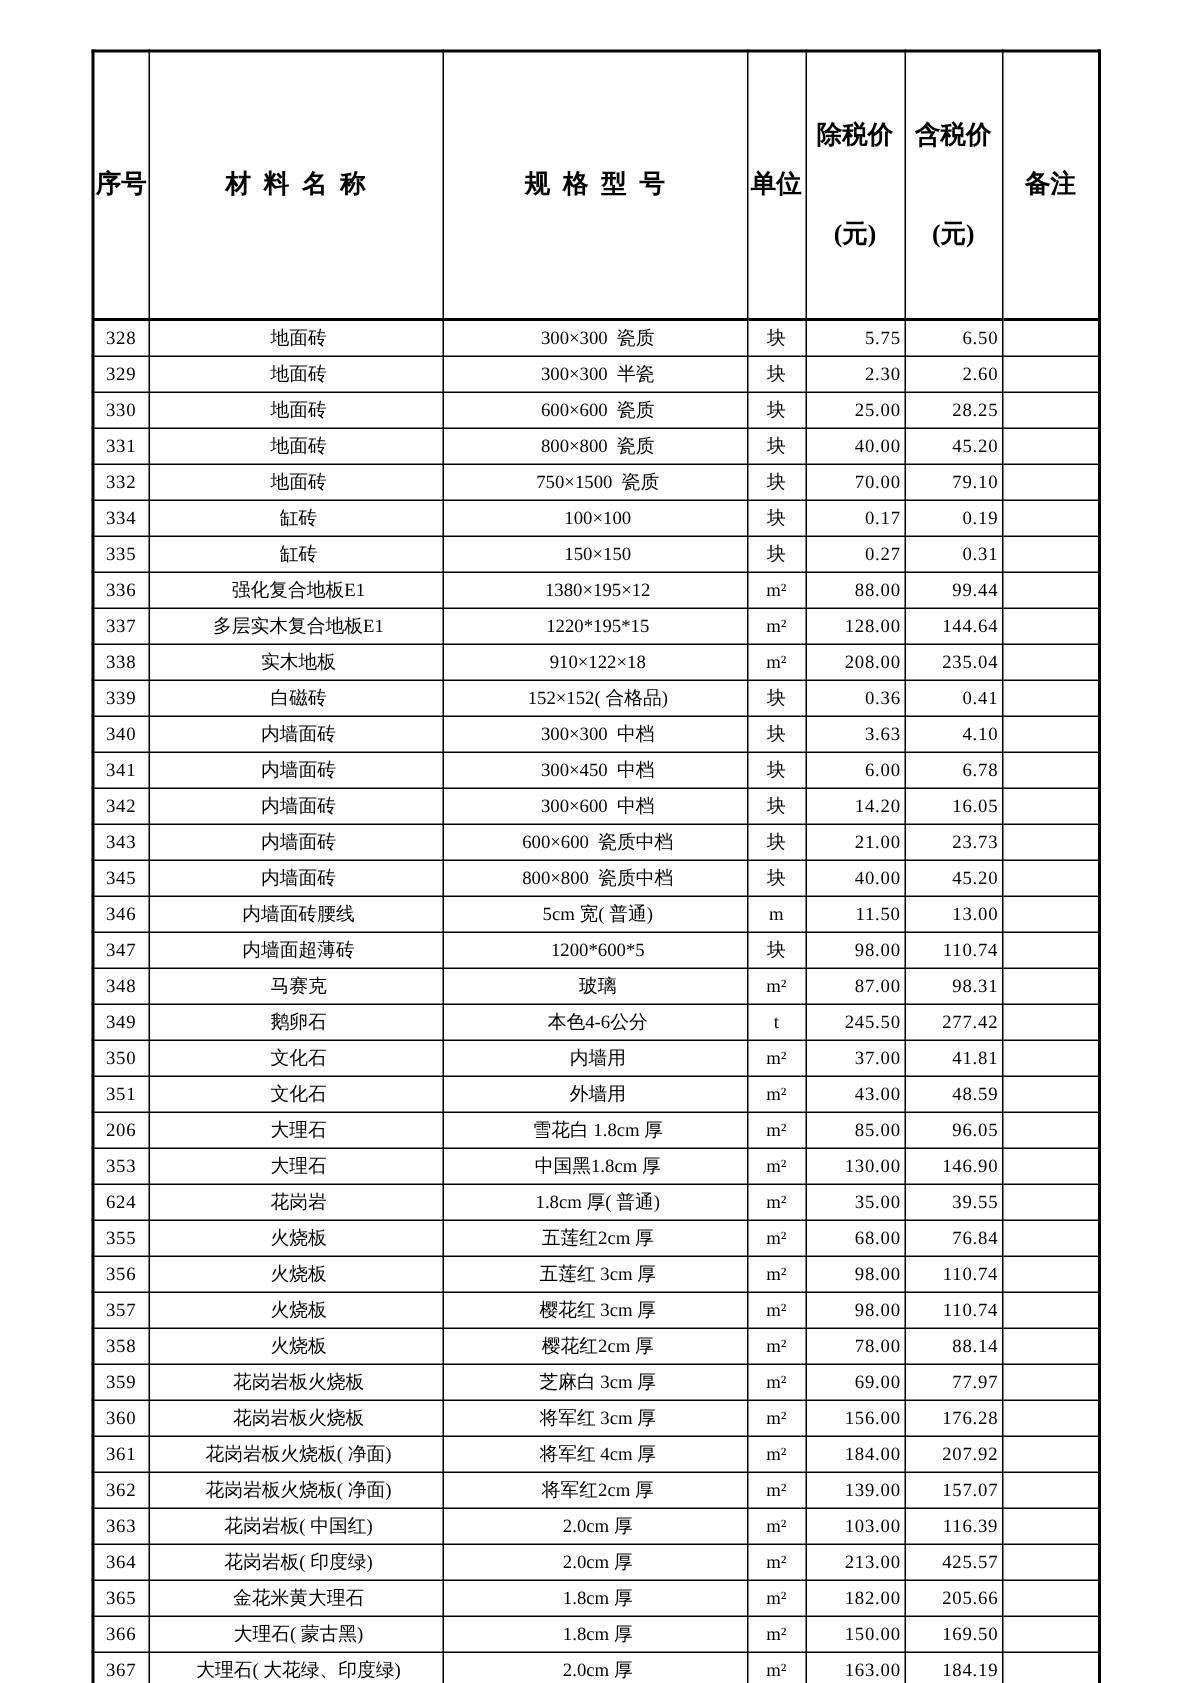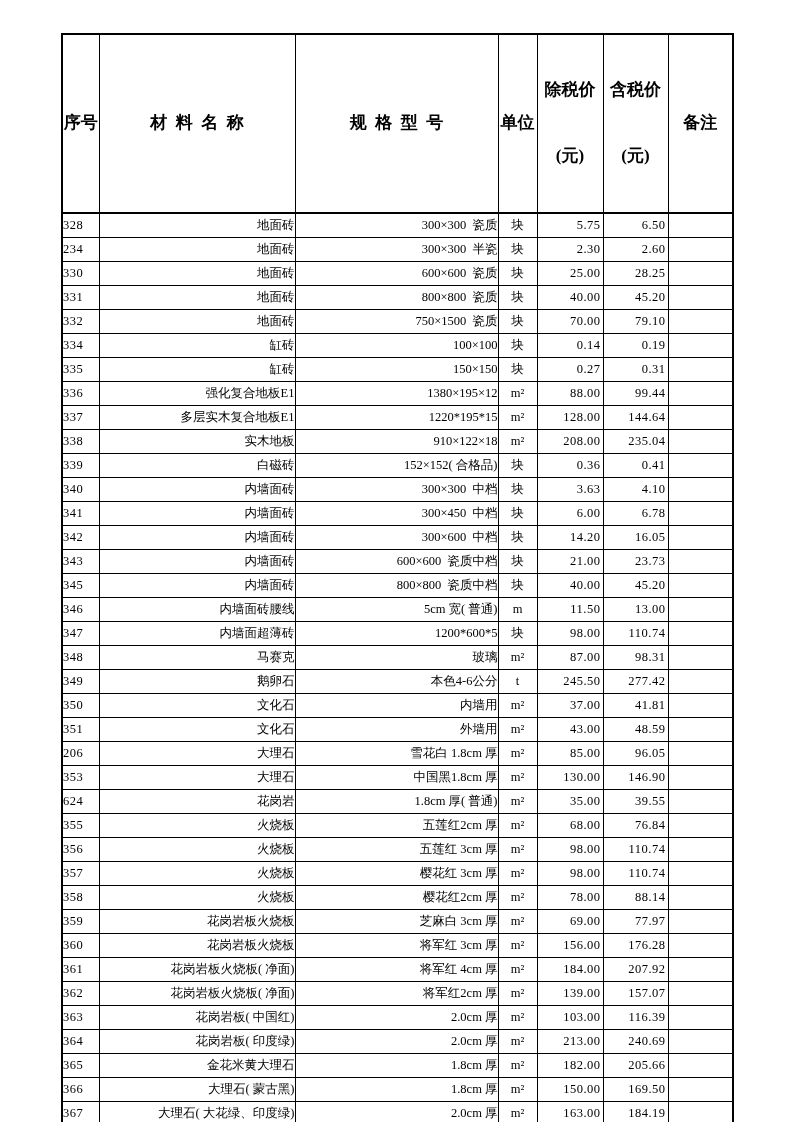"328" td.c-no { text-align: none -> center }
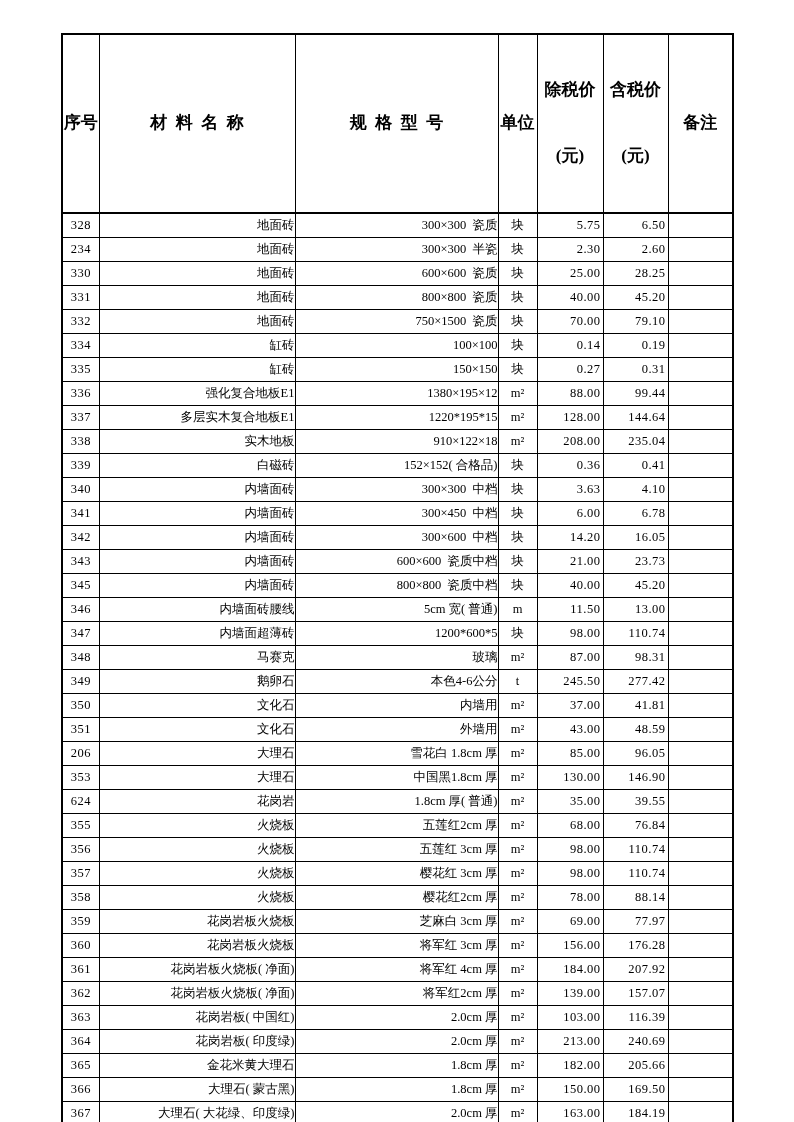"地面砖" td.c-name { text-align: right -> center }
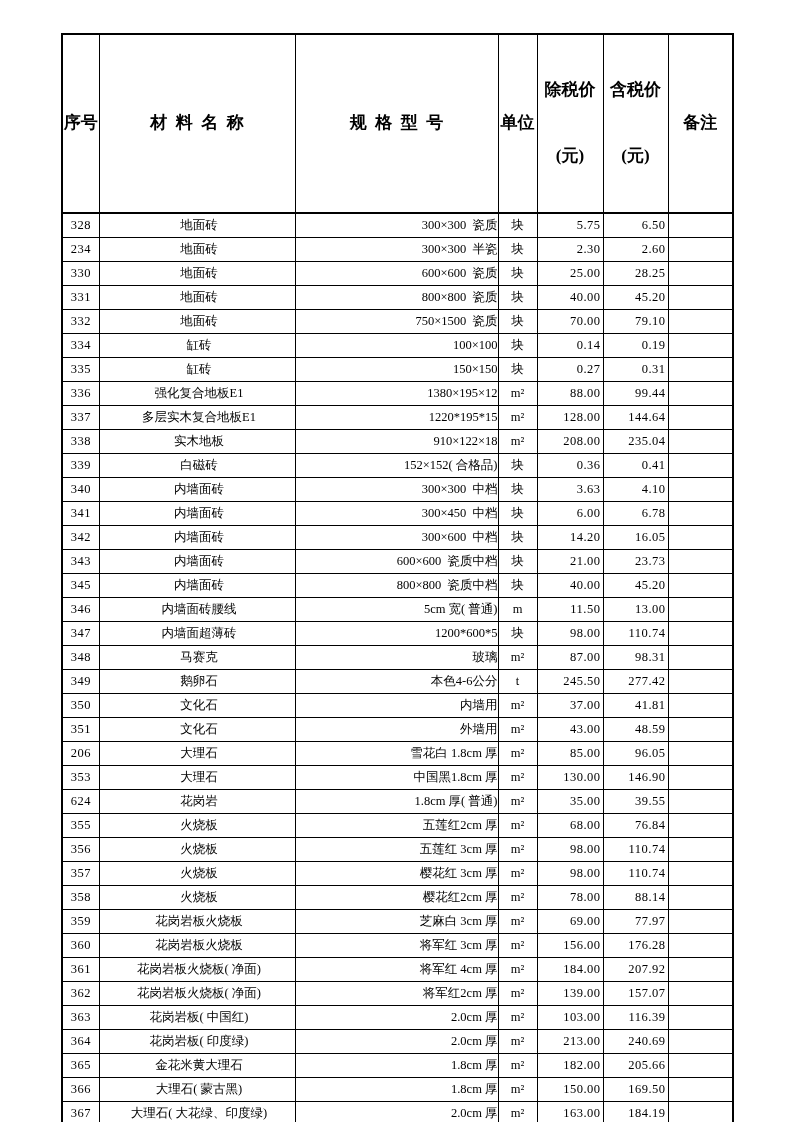"300×300 瓷质" td.c-spec { text-align: right -> center }
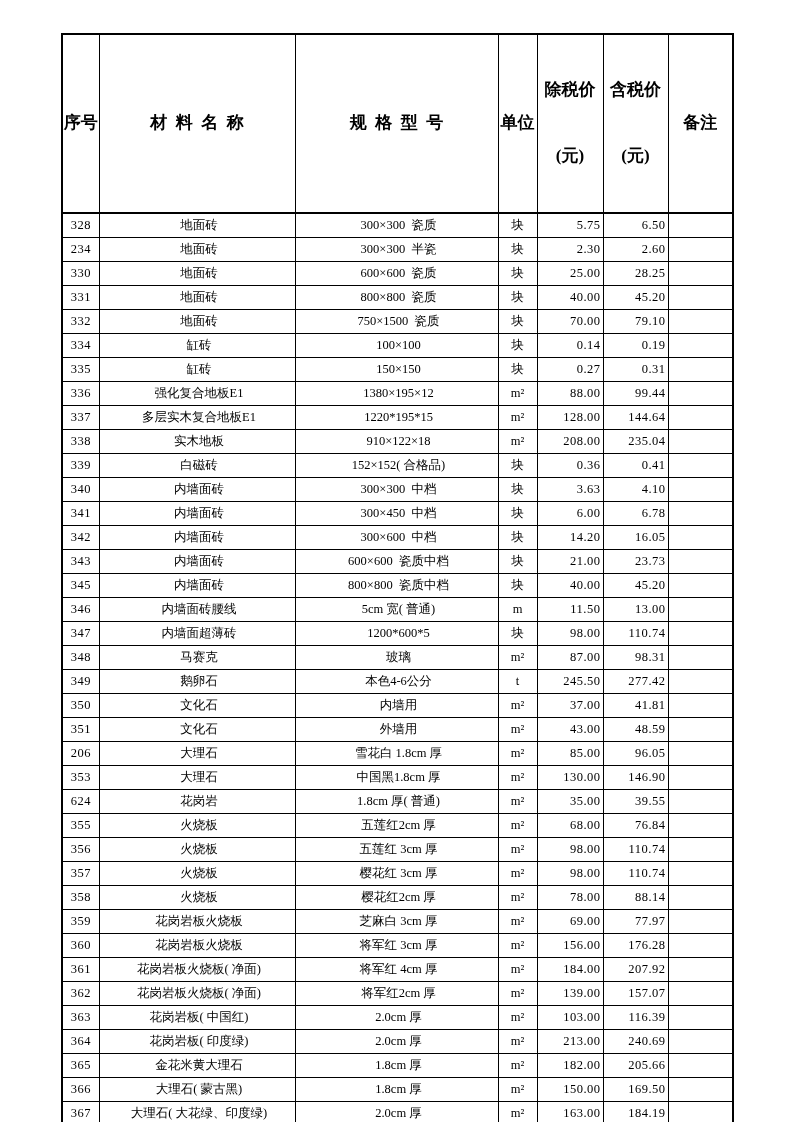"234" td.c-no { text: 234 -> 329 }
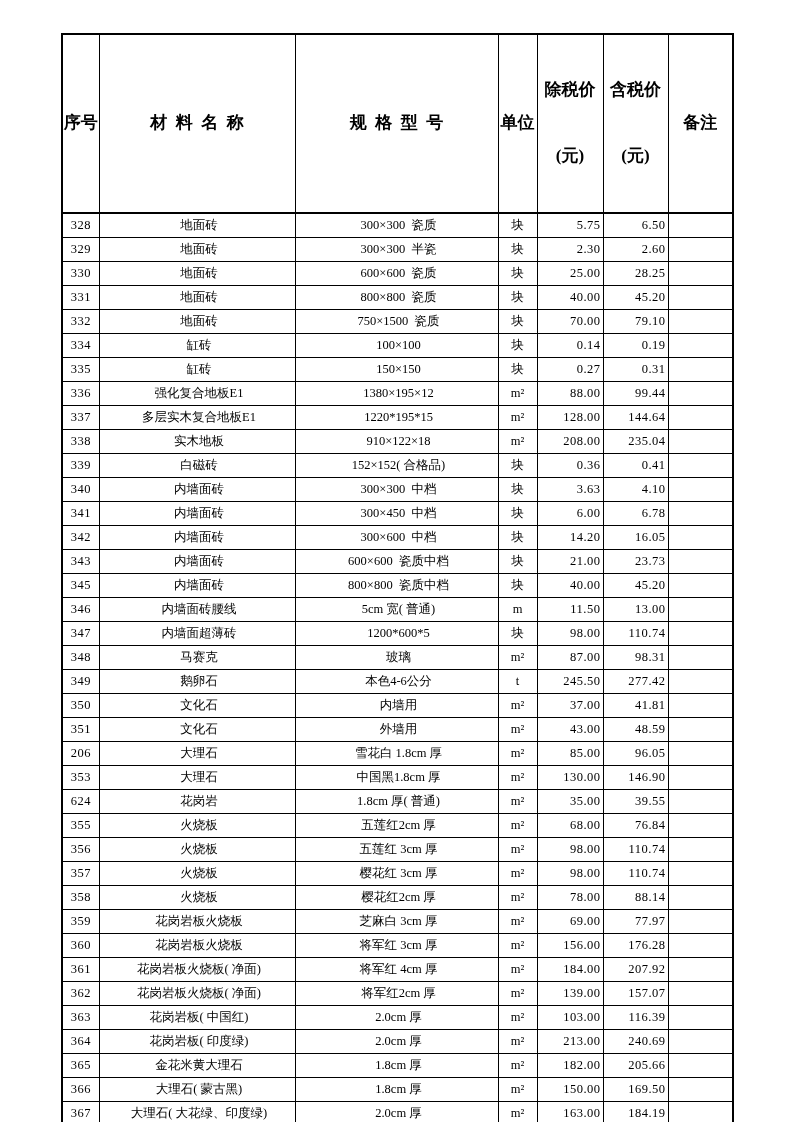"0.14" td.c-price { text: 0.14 -> 0.17 }
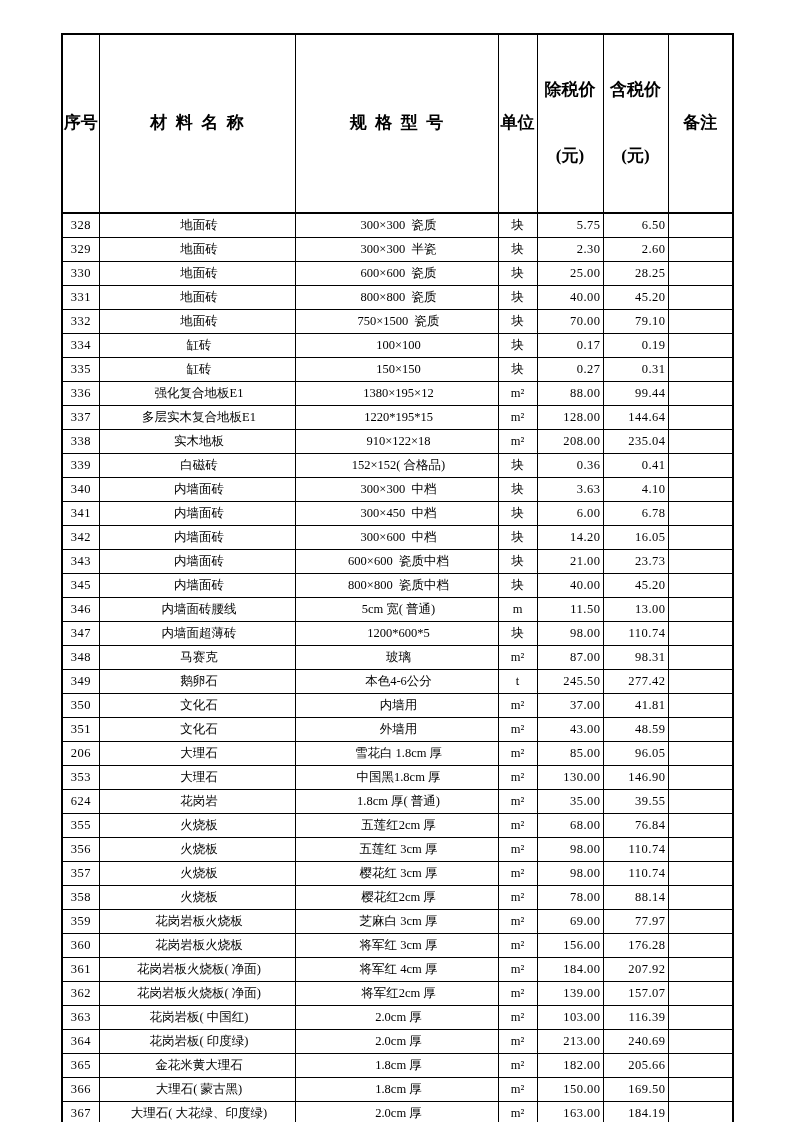"240.69" td.c-price { text: 240.69 -> 425.57 }
